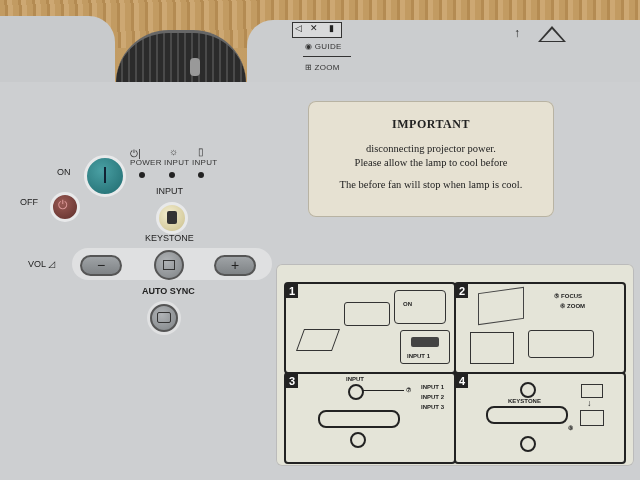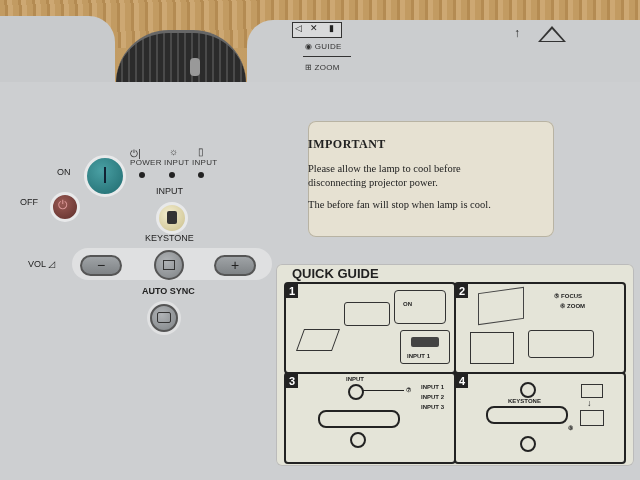"IMPORTANT" .important { margin-top: 20px -> none; text-align: none -> center }
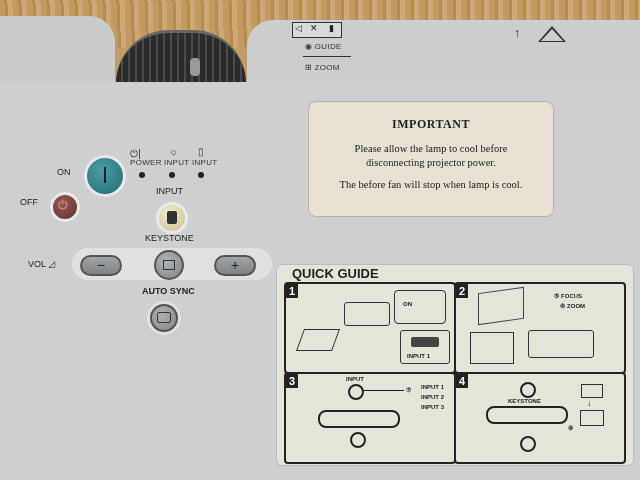"Please allow the lamp to" div.line { order: before "disconnecting projector power." -> after "disconnecting projector power." }
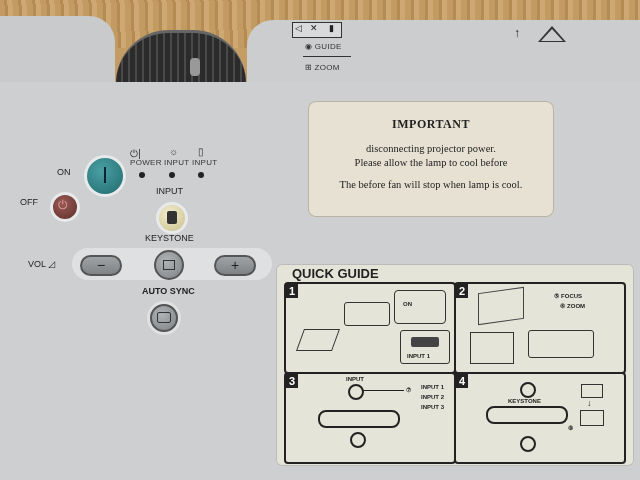"QUICK GUIDE" div.guide-title { html: <div>QUICK GUIDE</div> -> none }
